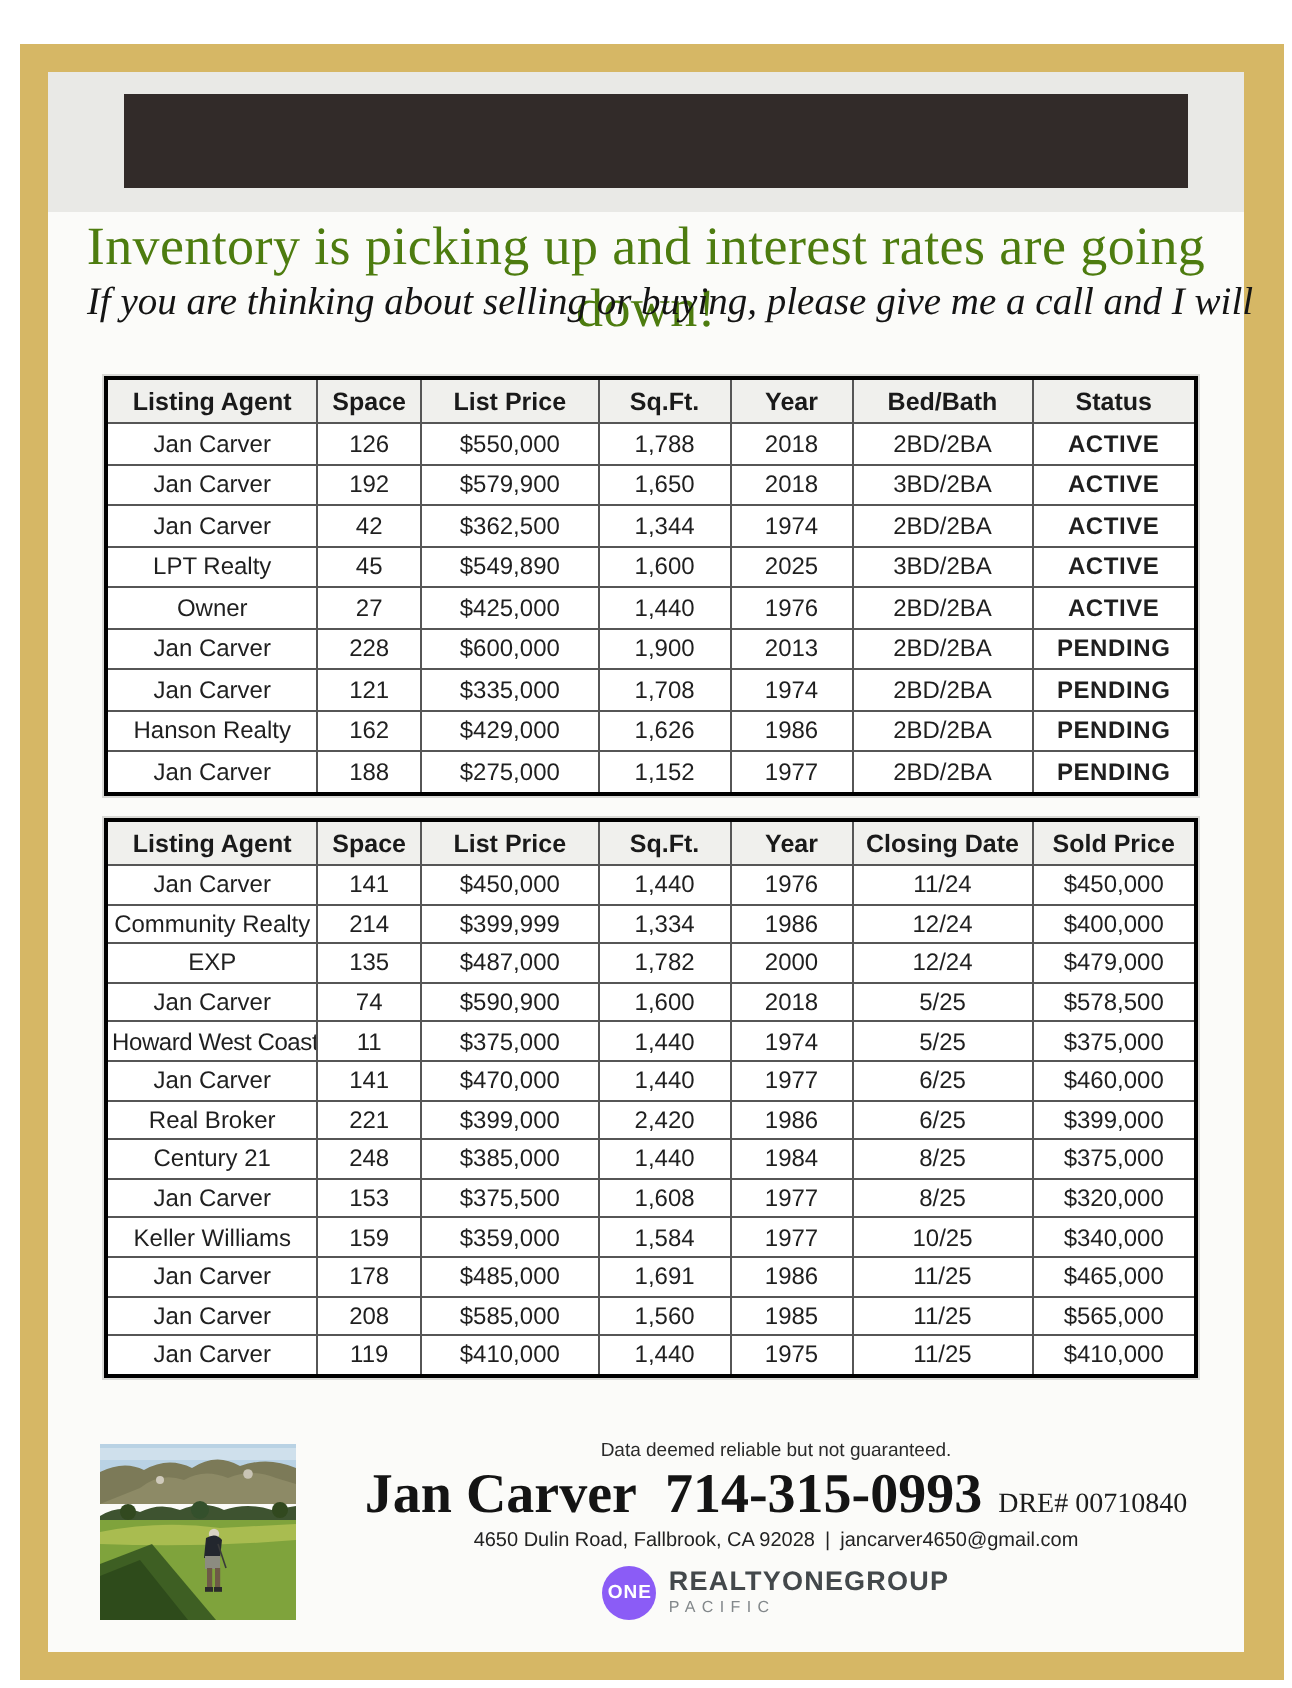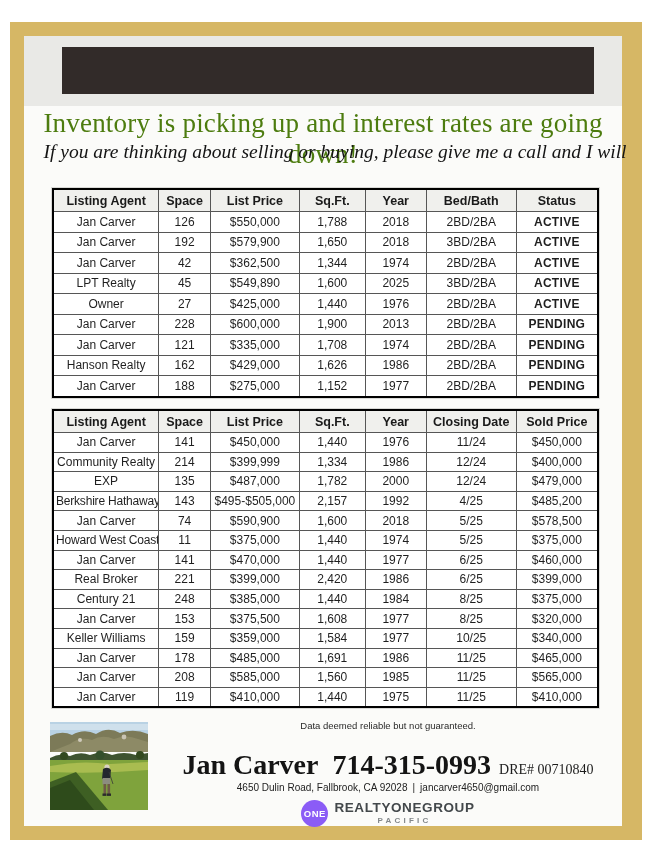"Berkshire Hathaway" tr { html: <tr> <td>Berkshire Hathaway</td> <td>143</td> <td>$495-$505,000</td> <td>2,157</td> <td>1992</td> <td>4/25</td> <td>$485,200</td> </tr> -> none }
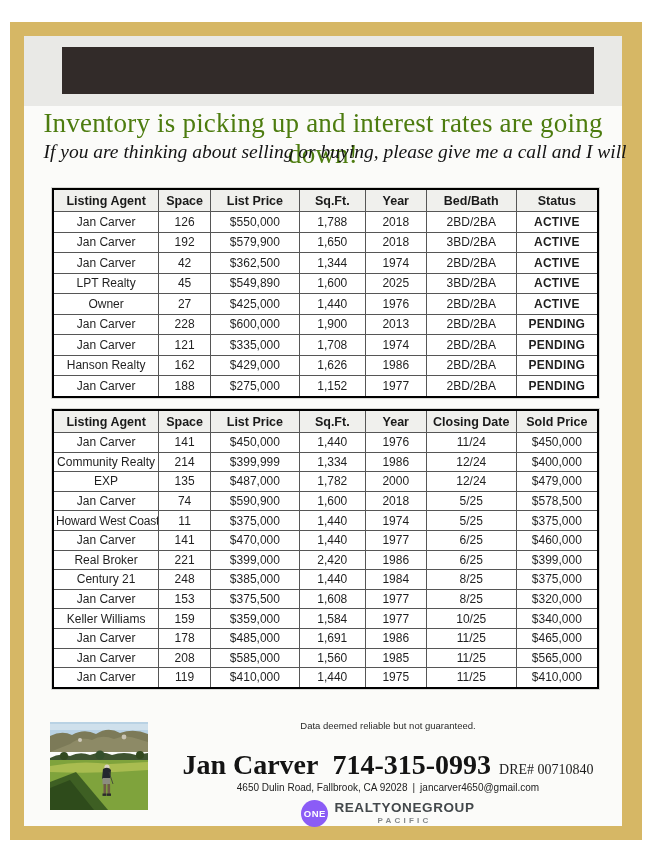"Jan Carver 714-315-0993 DRE# 00710840" .agent-line { margin-top: 18px -> 1px }
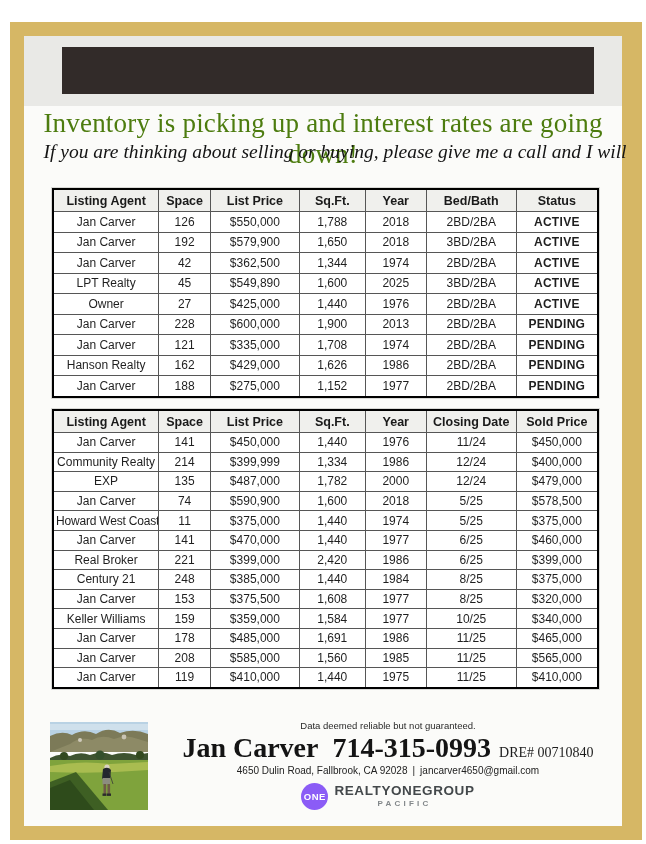"REALTYONEGROUP" .logo-text { text-align: center -> left }
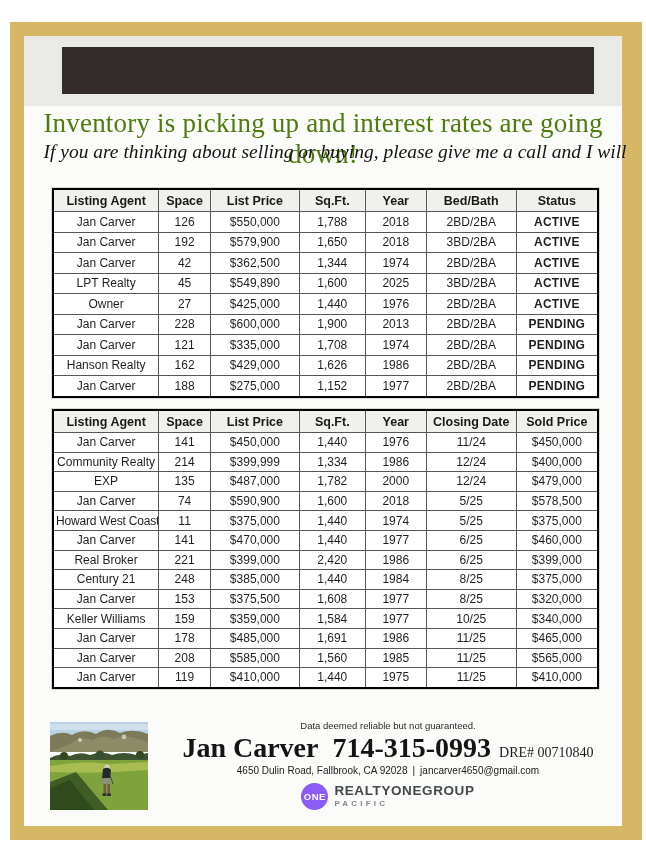"PACIFIC" .logo-region { font-weight: bold -> none }
